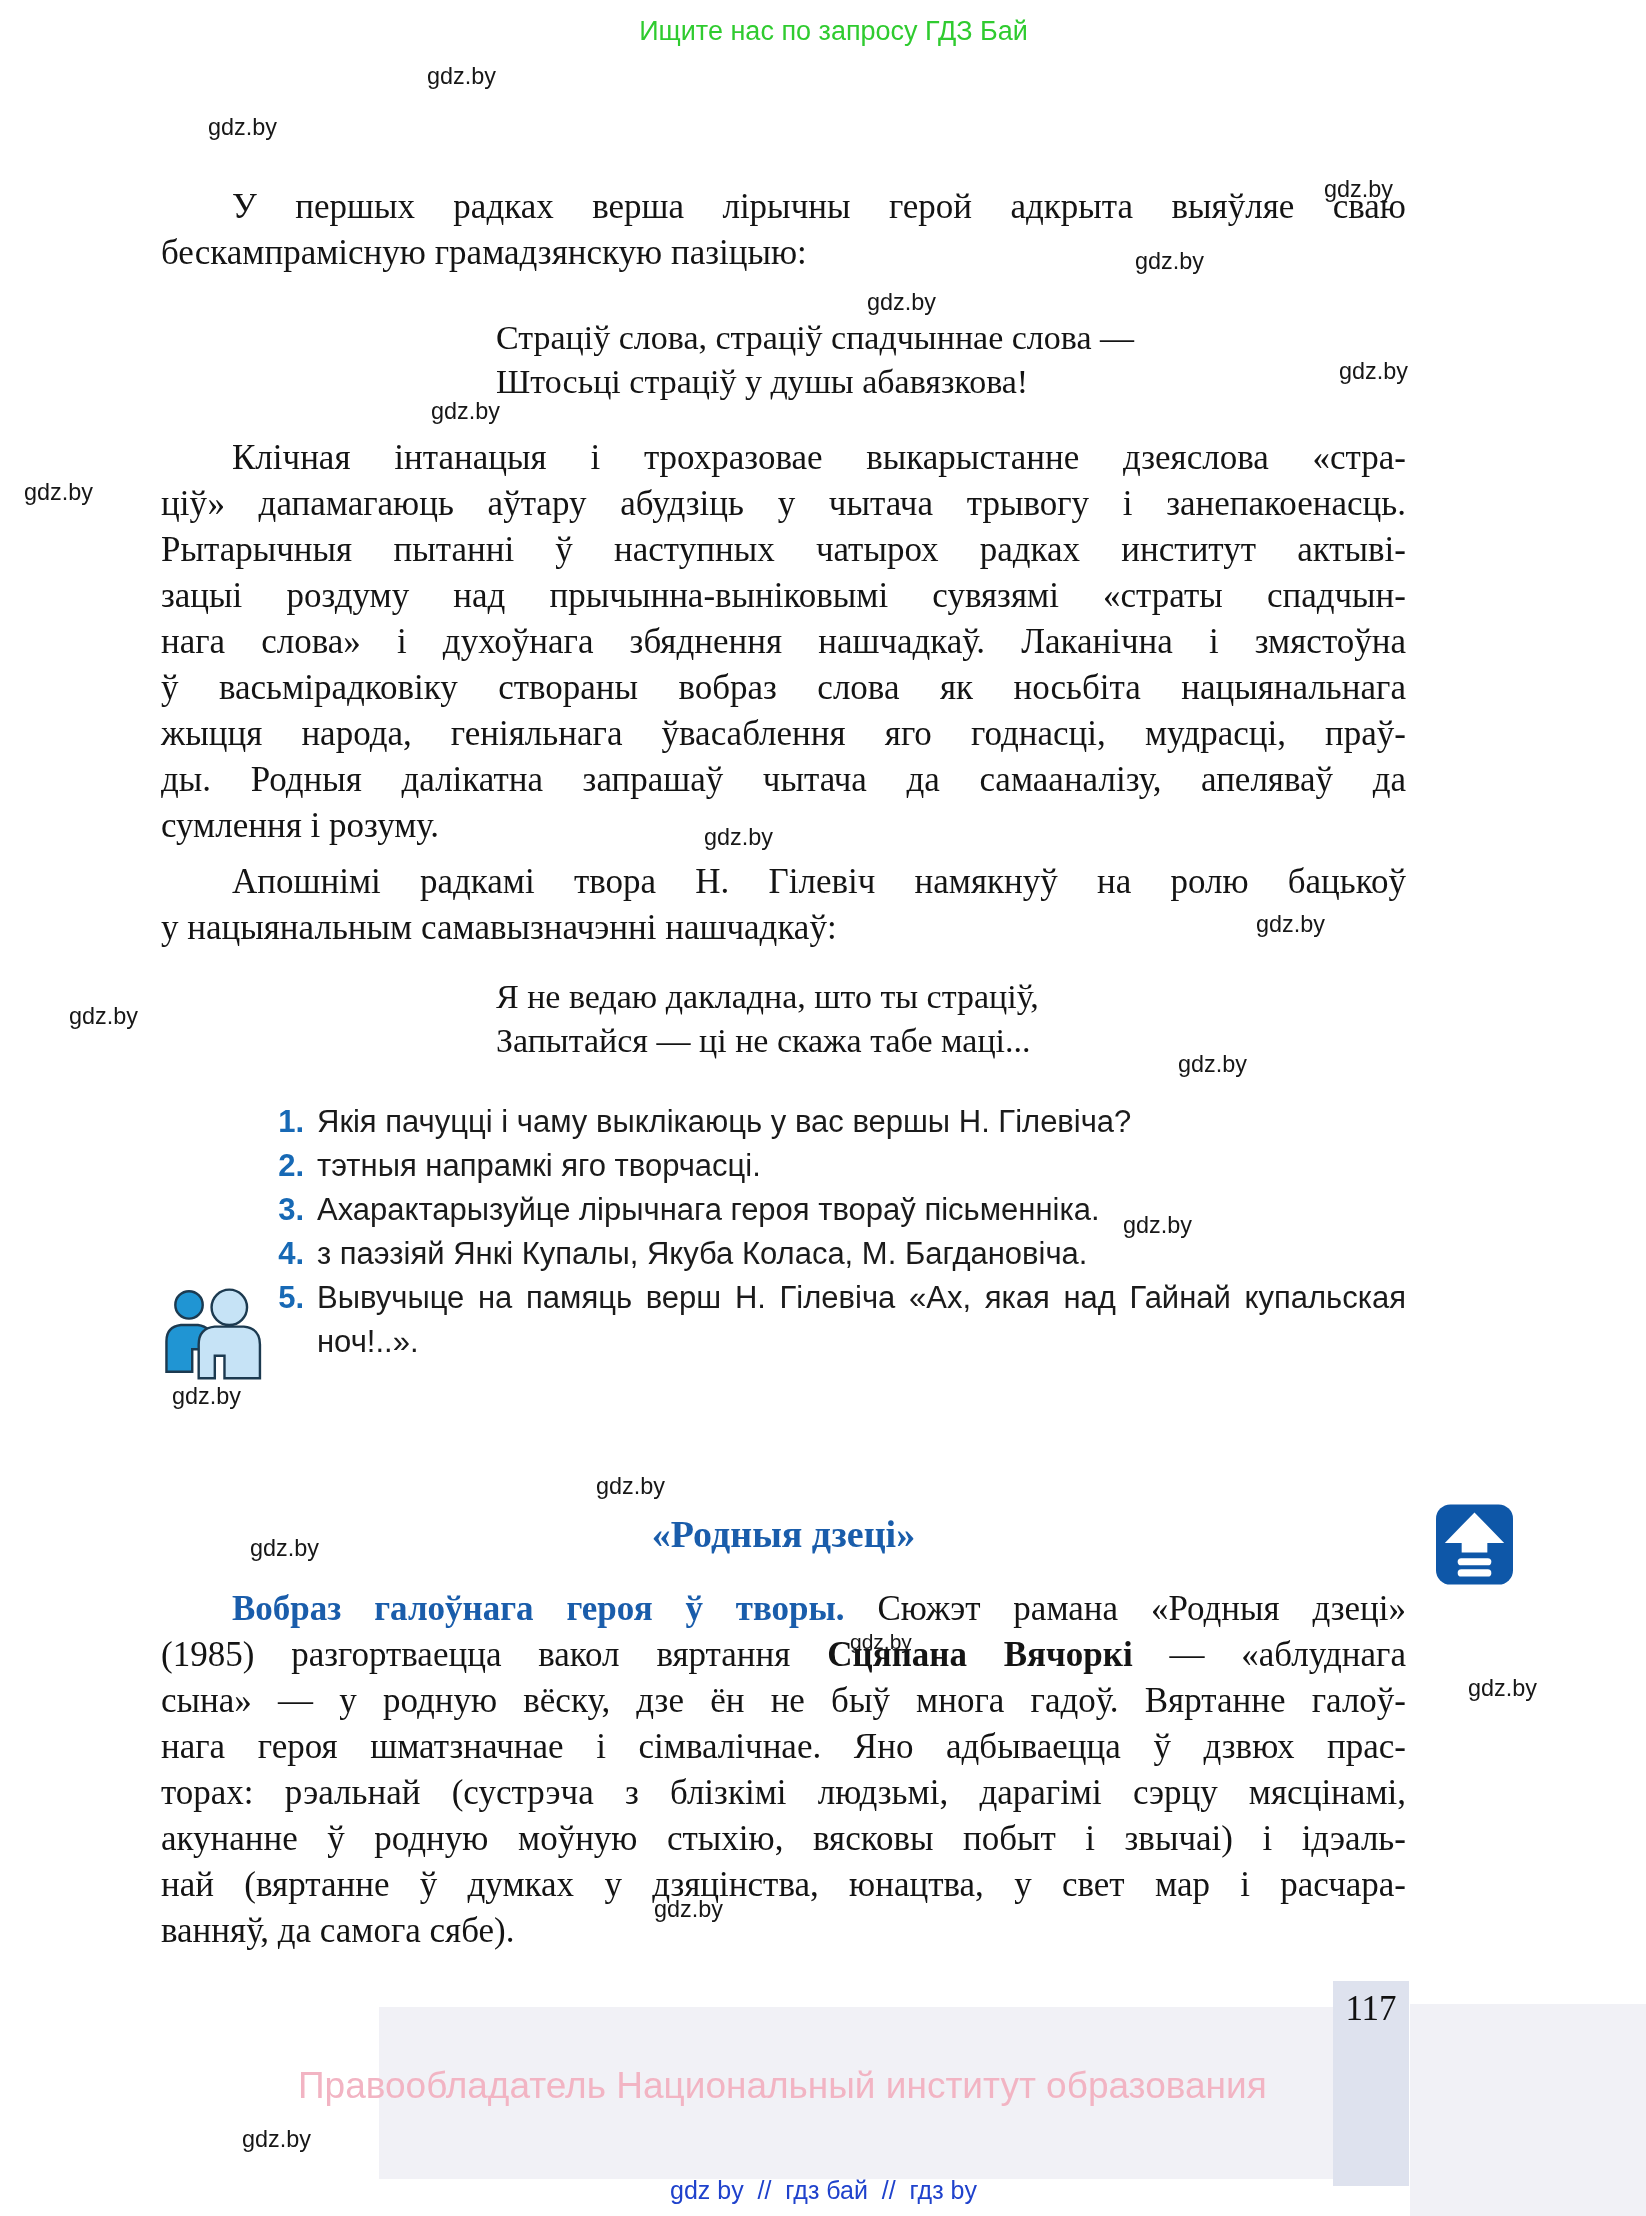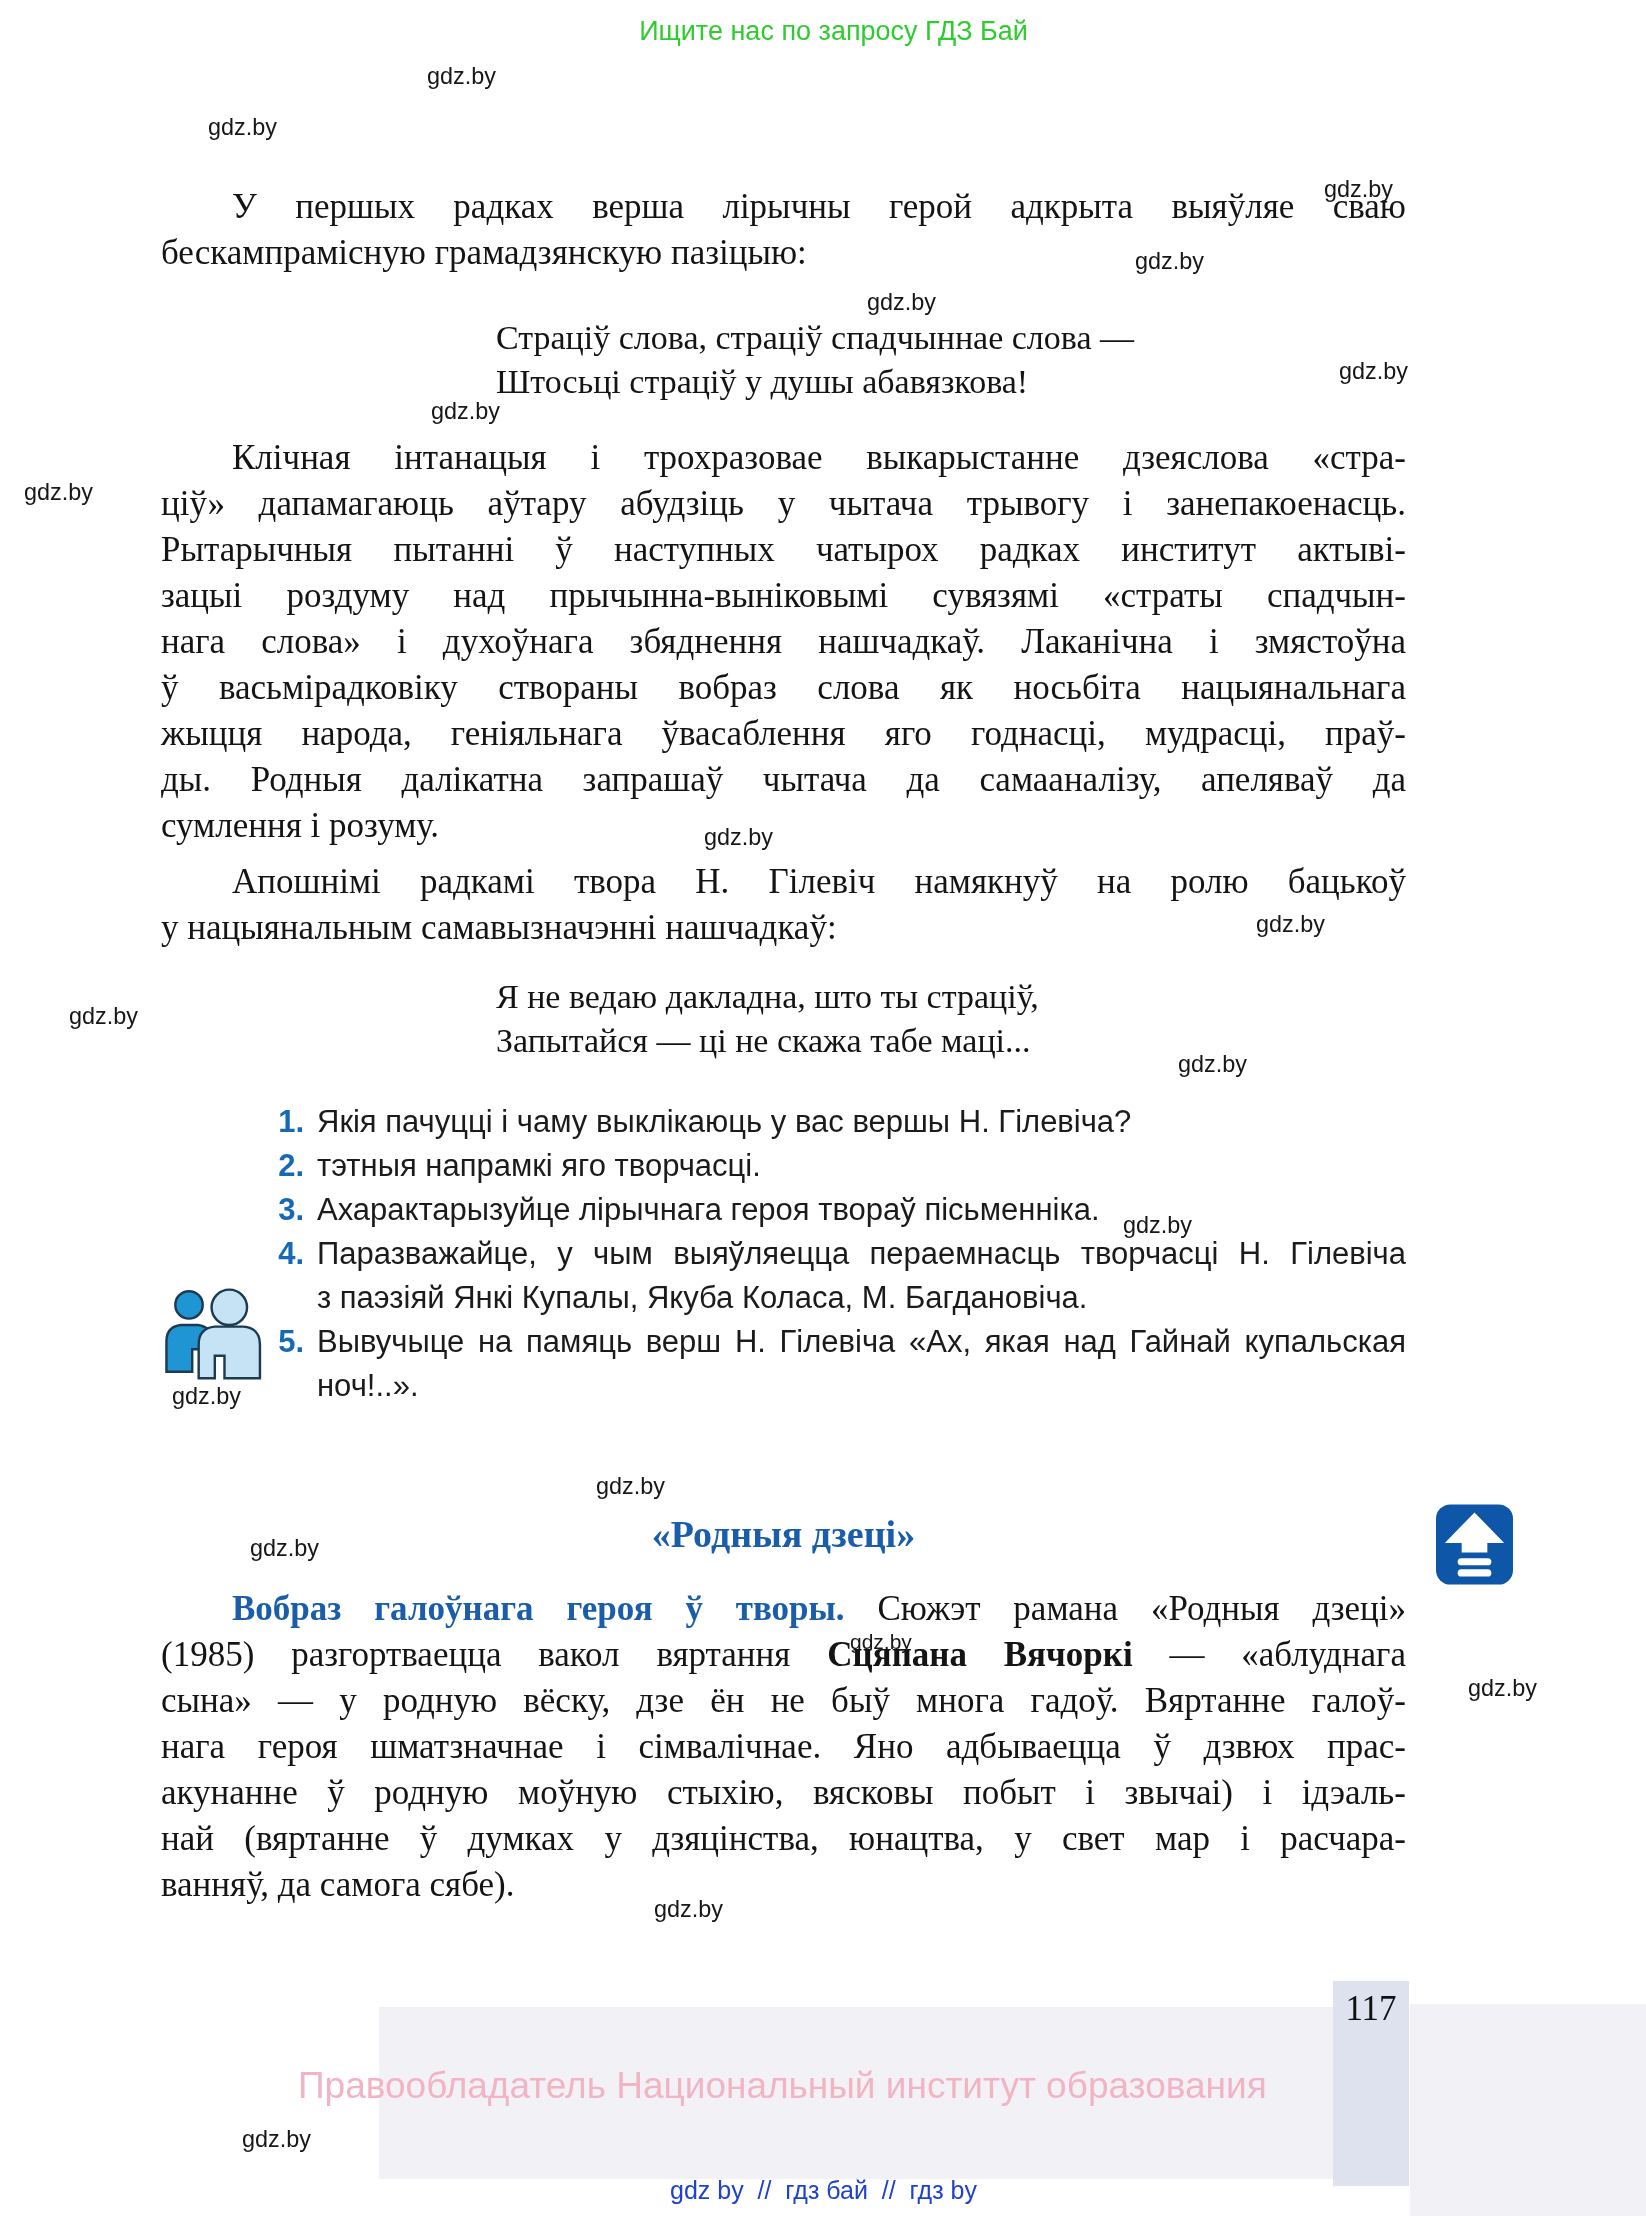"Паразважайце, у чым выяўляецца" div.qline { html: <div>Паразважайце, у чым выяўляецца пераемнасць творчасці Н. Гілевіча</div> -> none }
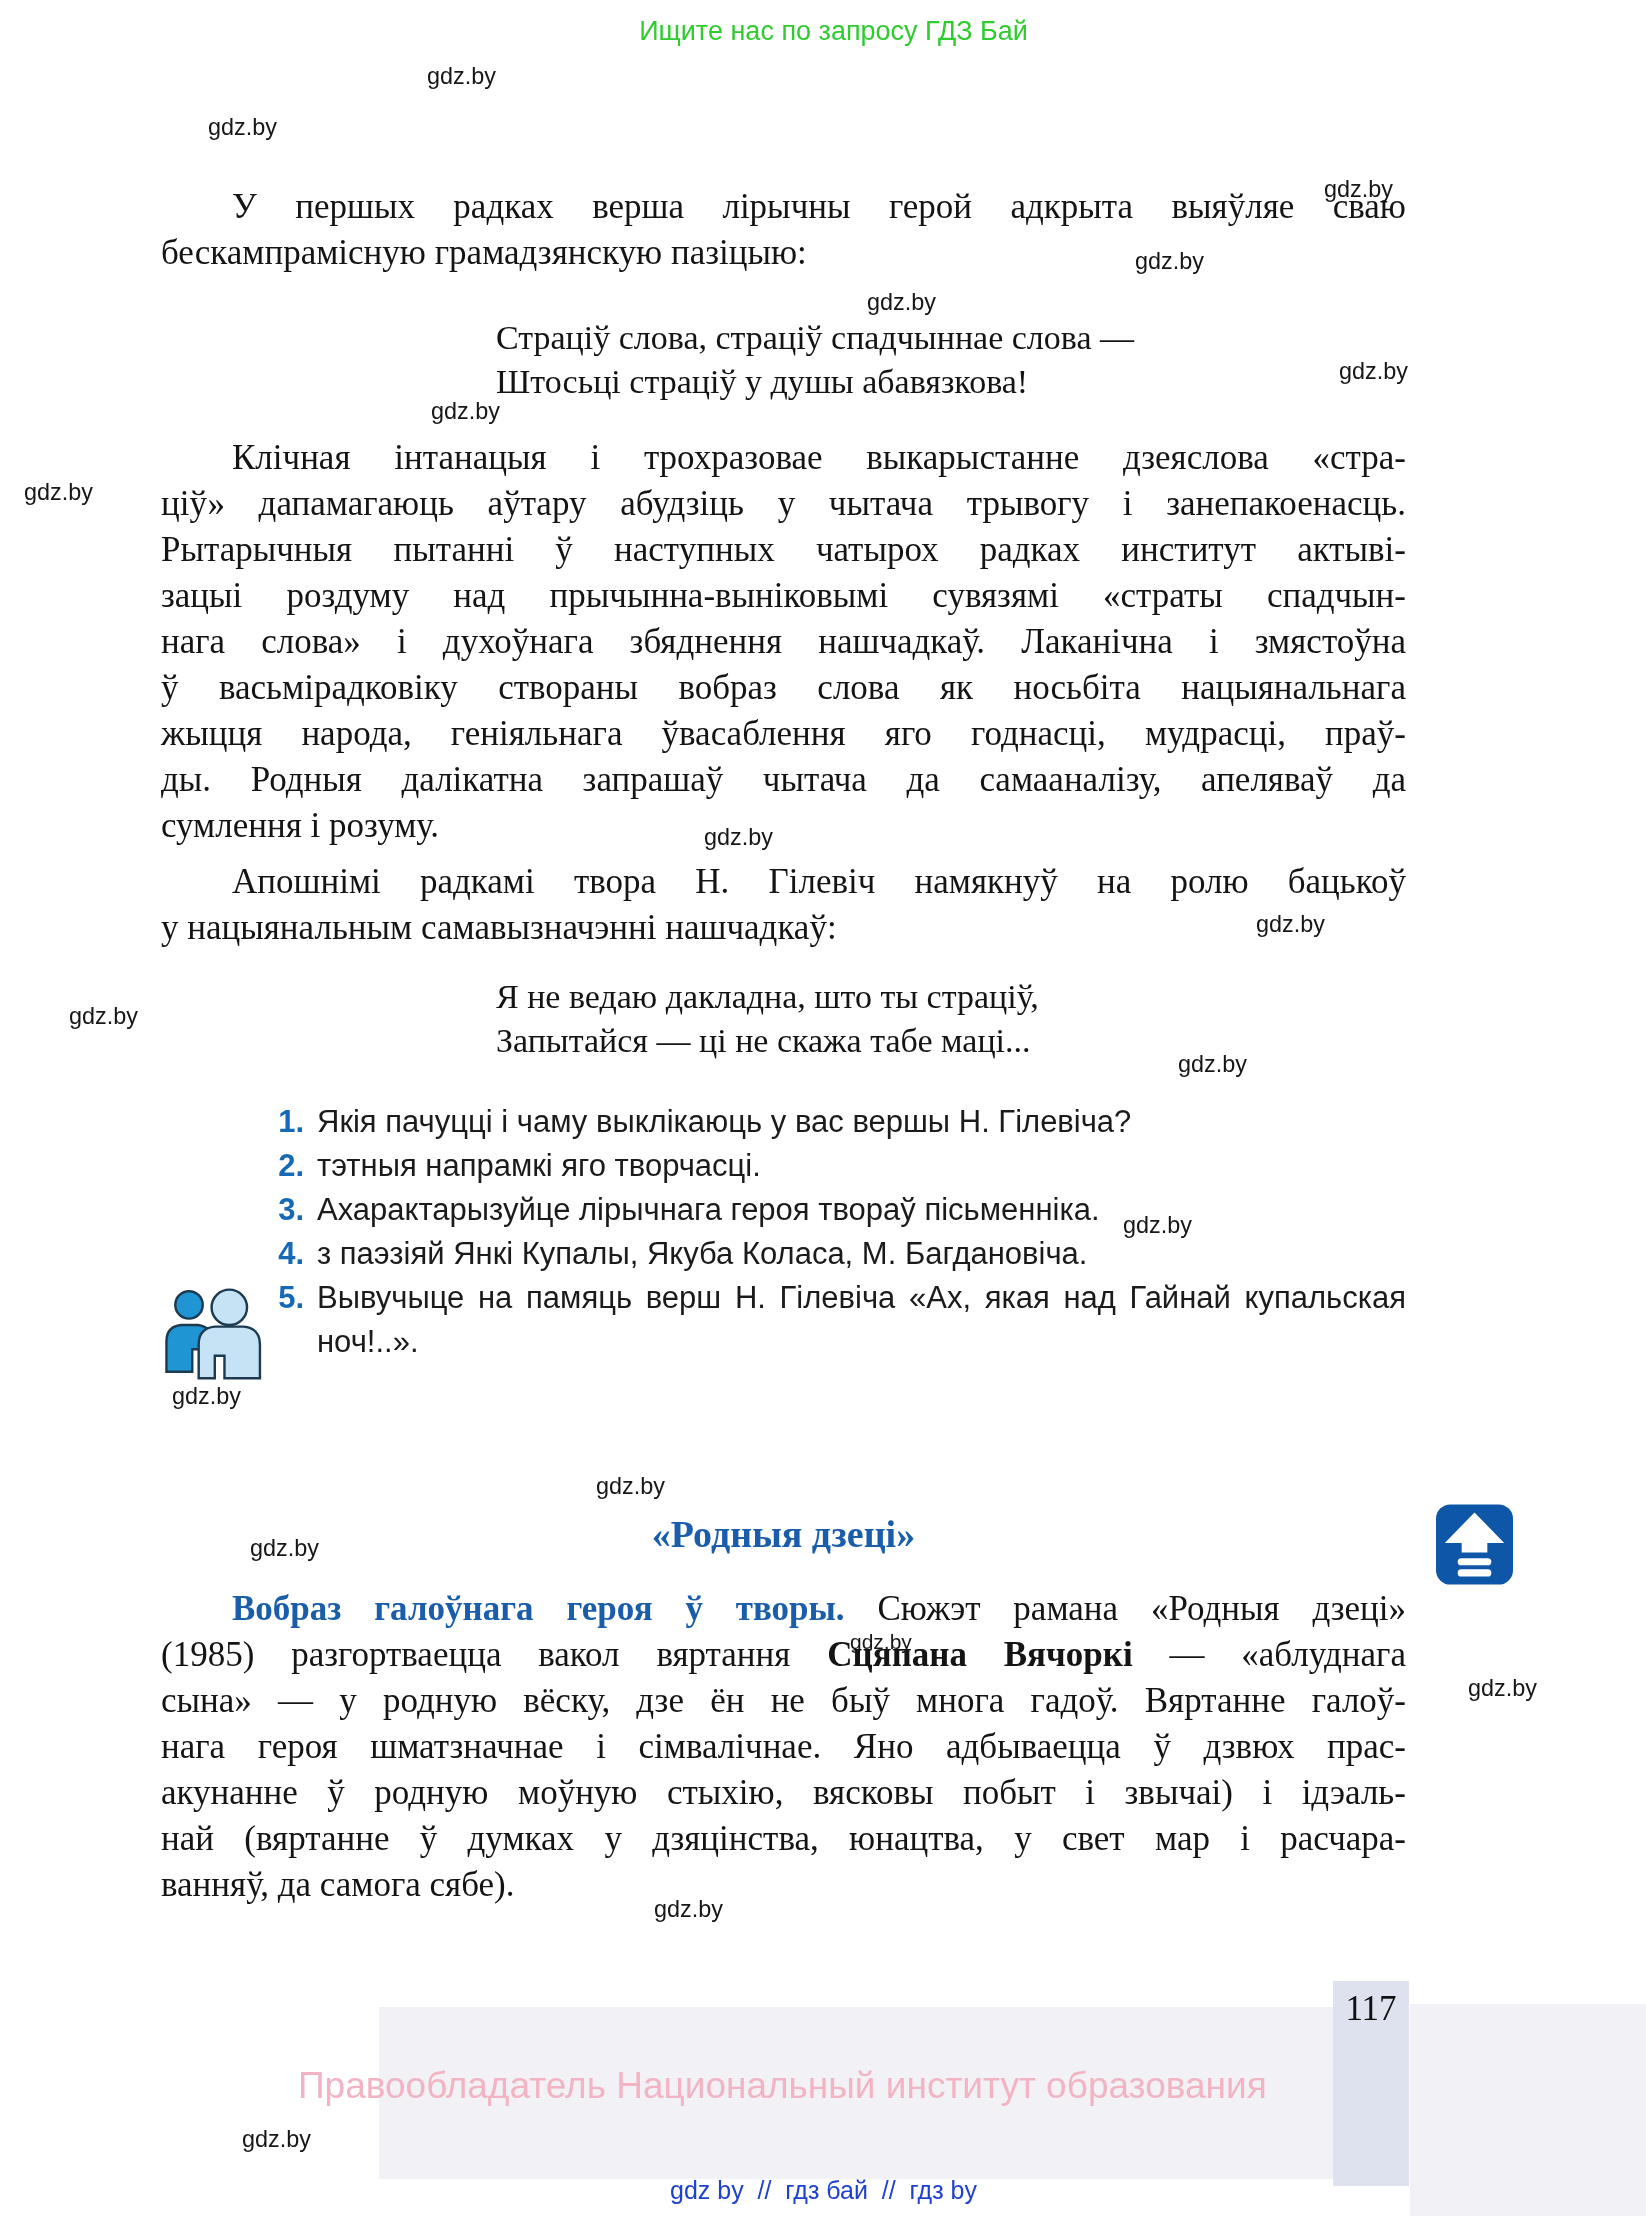"торах: рэальнай (сустрэча з блізкімі" div.tline { html: none -> <div>торах: рэальнай (сустрэча з блізкімі людзьмі, дарагімі сэрцу мясцінамі,</div> }
